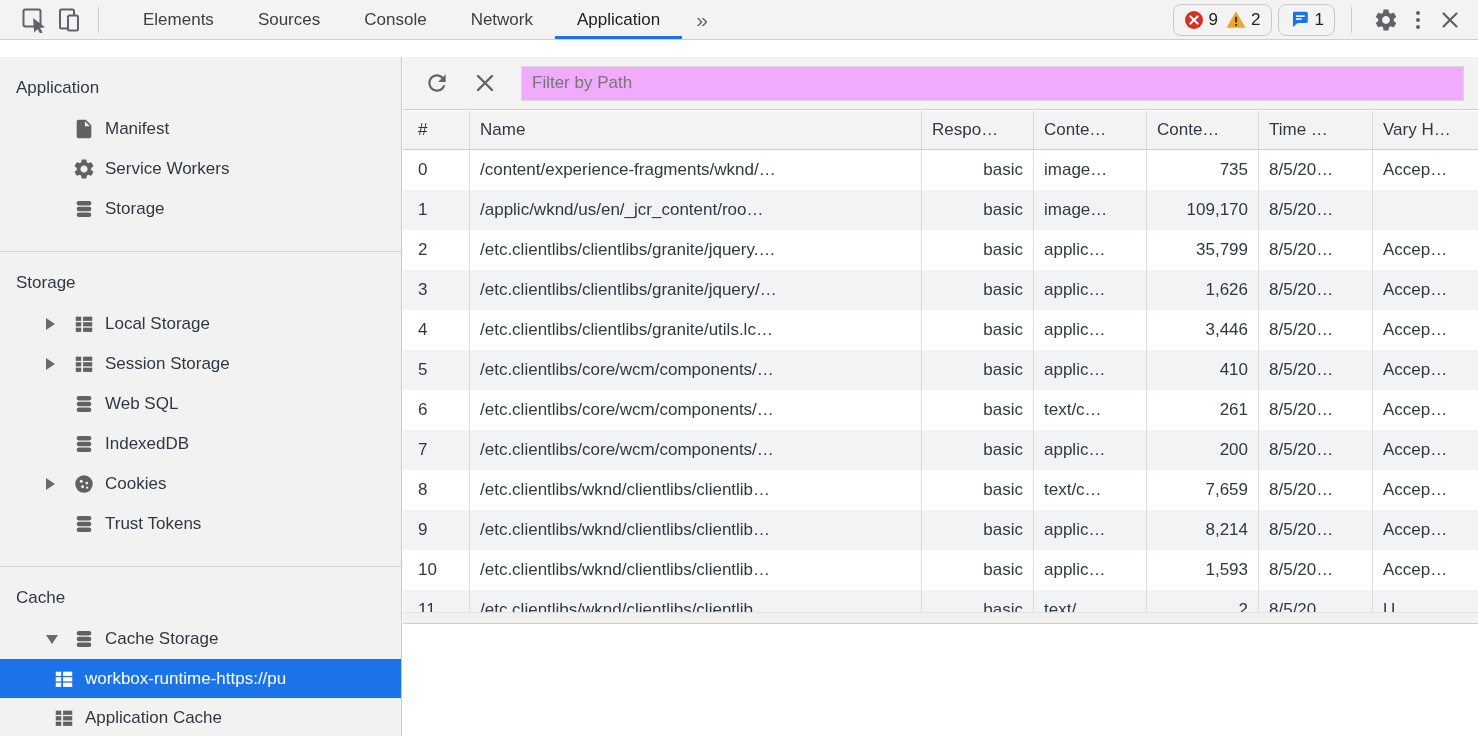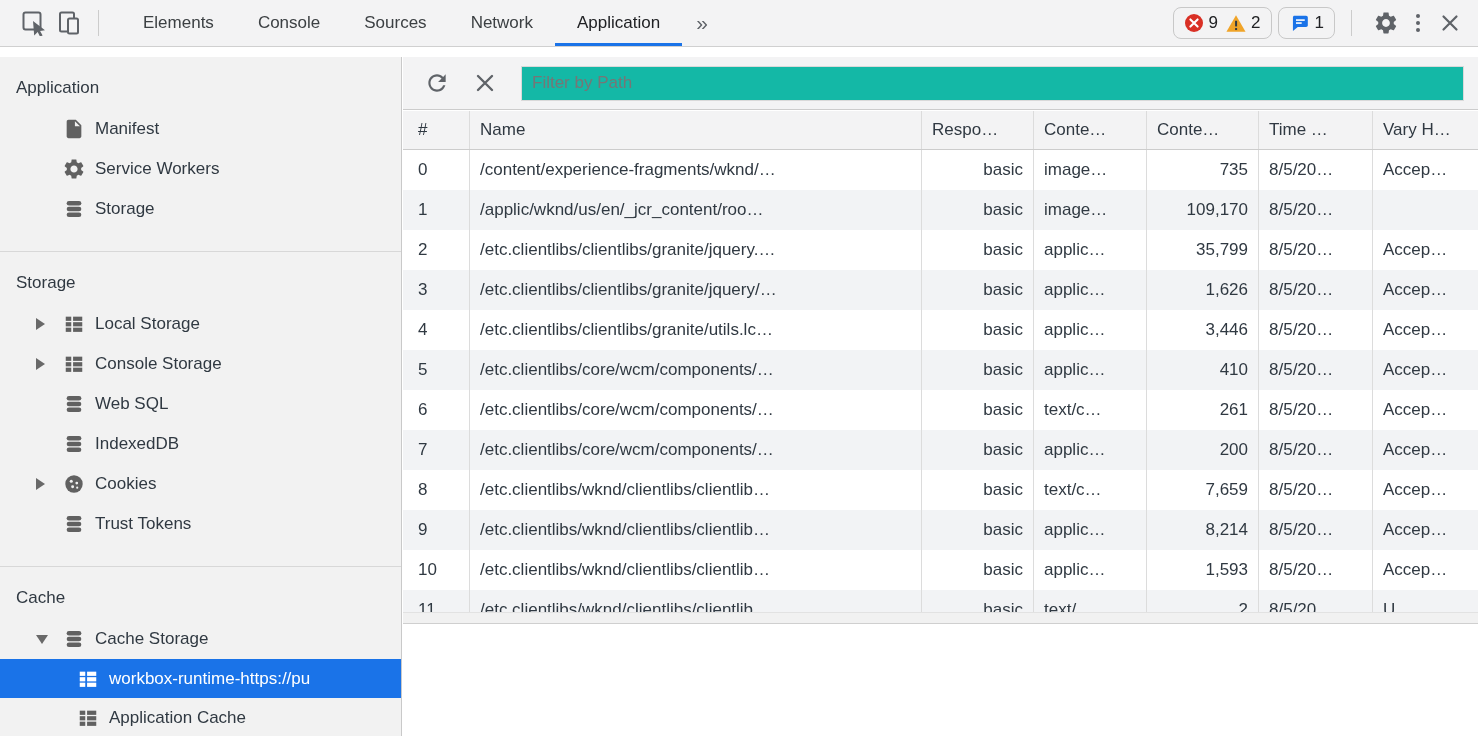"Elements" .tabbar { height: 47px -> 40px }
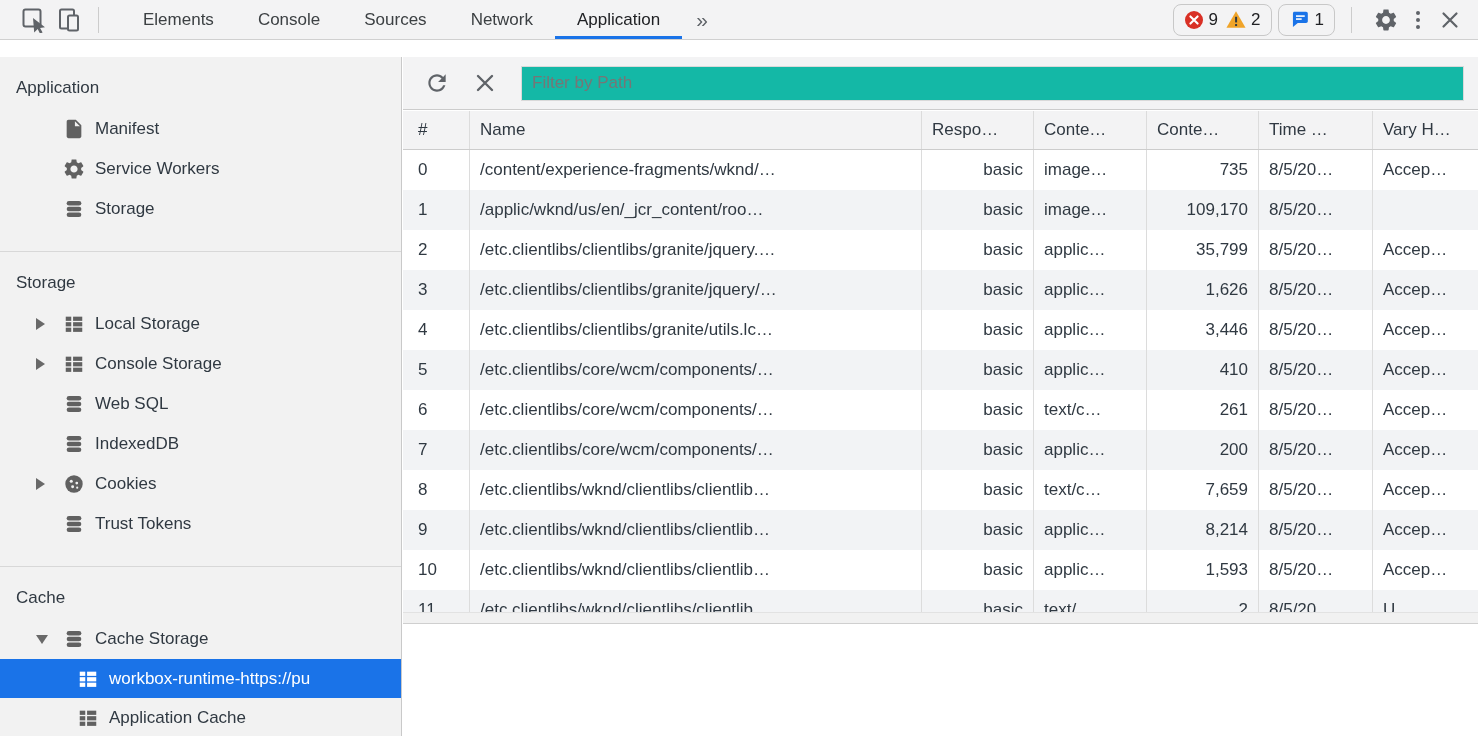"Console" div.tab { order: before "Sources" -> after "Sources" }
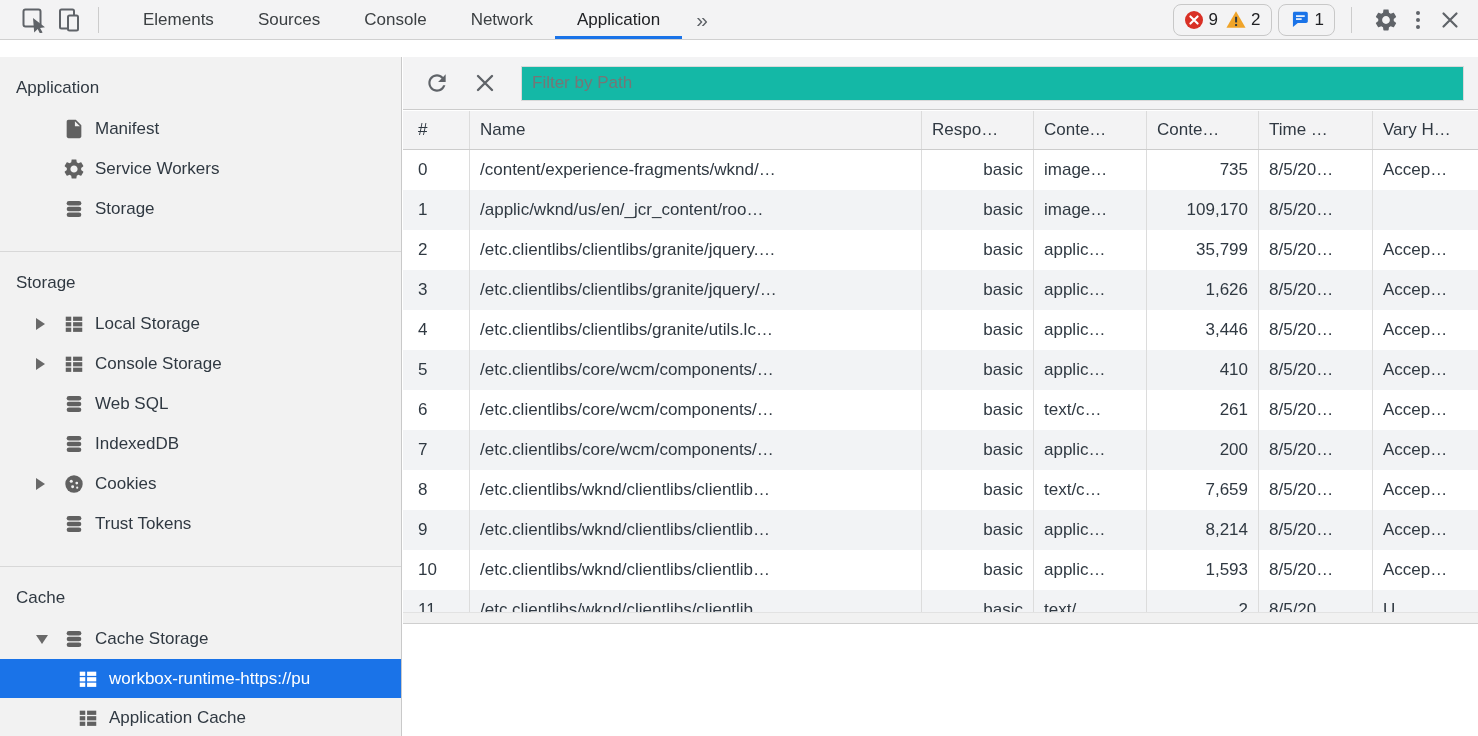"Filter by Path" .filter-input { background: #14b8a6 -> #f0abfc }
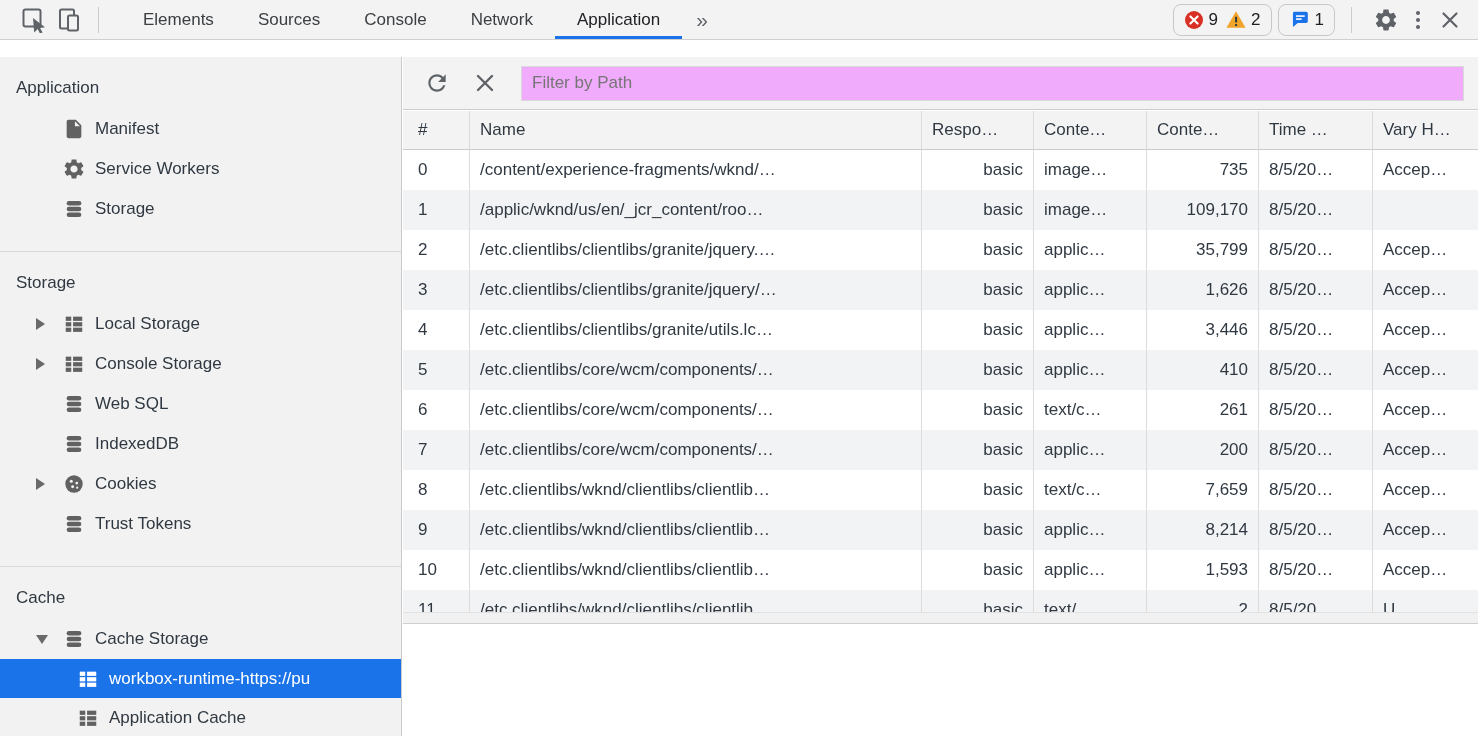"Manifest" .tree-item { padding-left: 36px -> 46px }
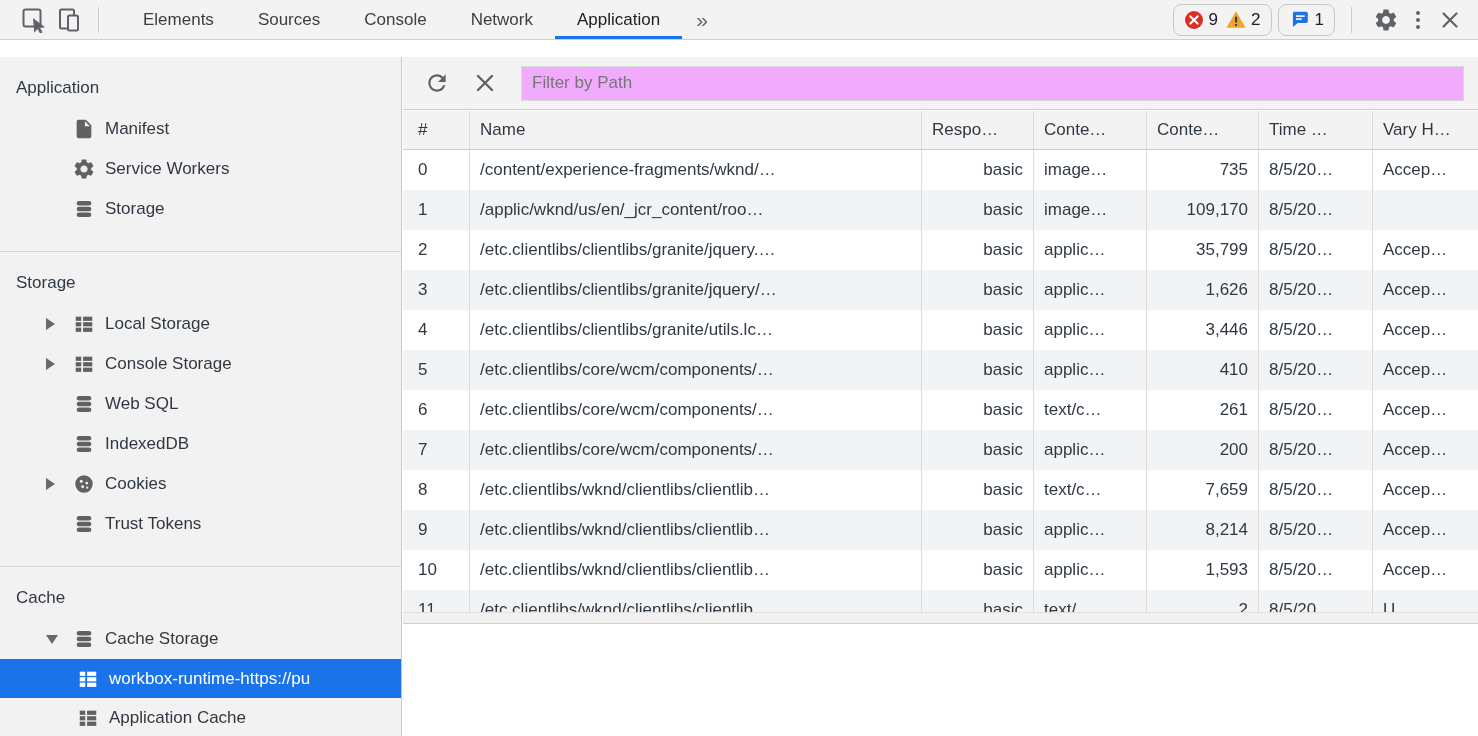"Console Storage" span { text: Console -> Session }
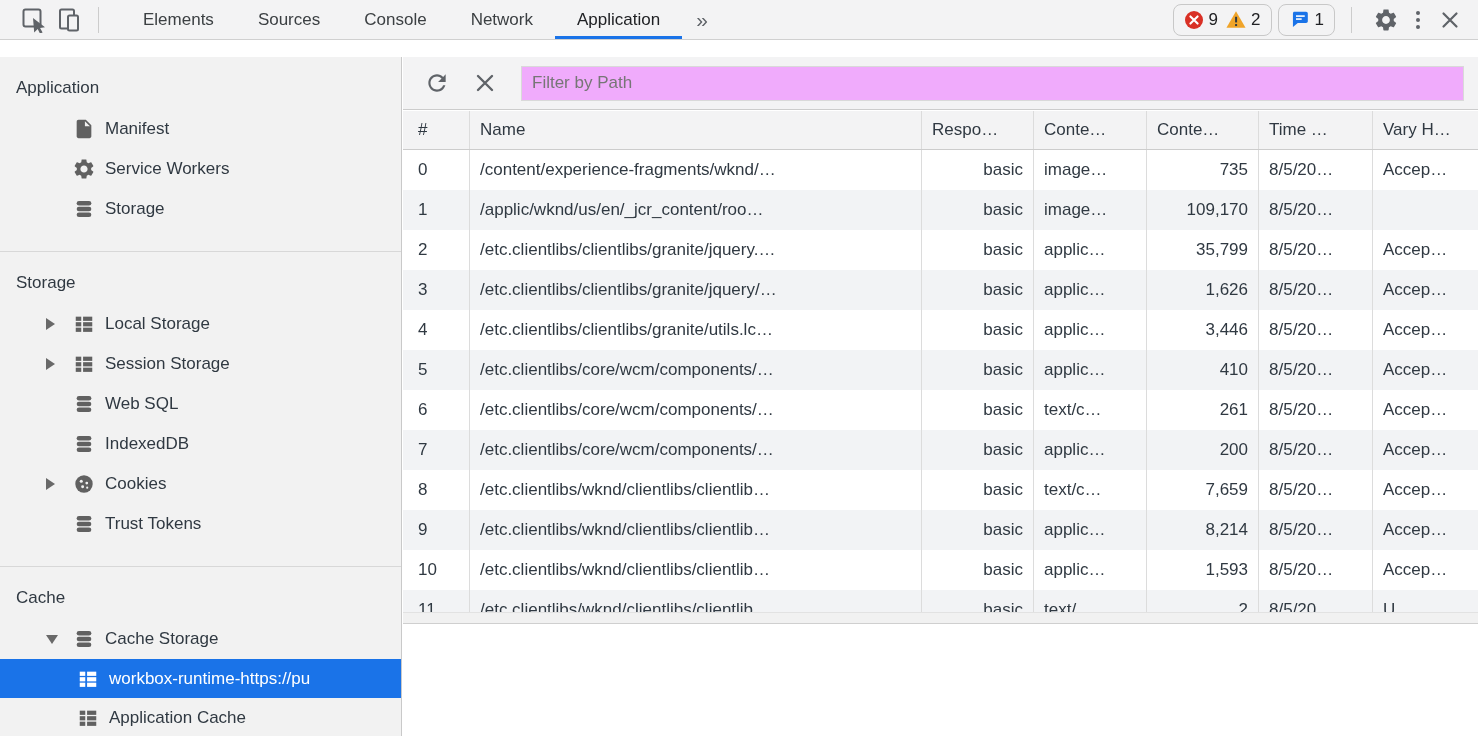"workbox-runtime-https://pu" .tree-item.level2 { padding-left: 50px -> 26px }
